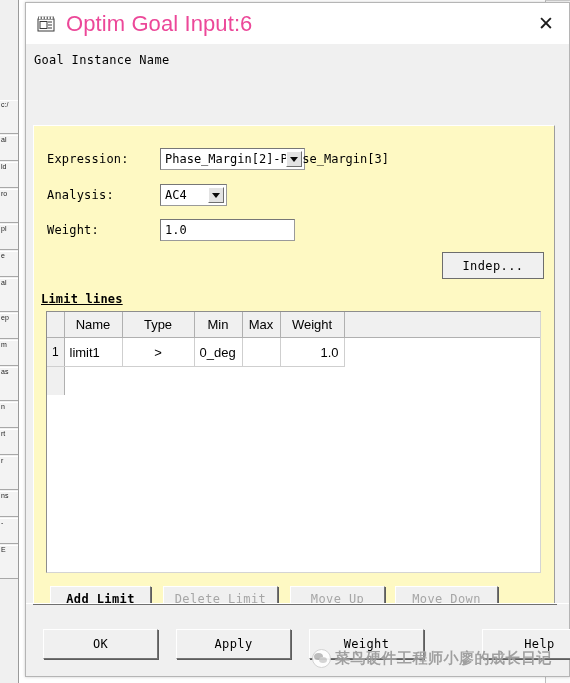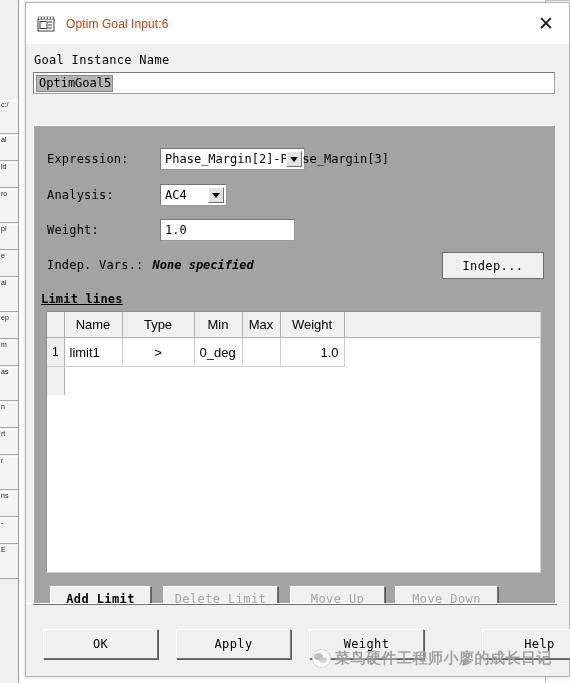"Optim Goal Input:6" .title-text { color: #c2410c -> #ec4899; font-size: 12px -> 22px }
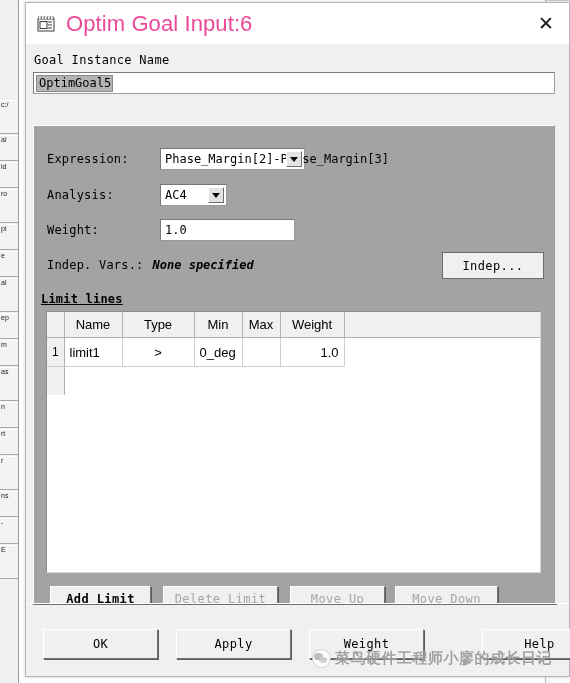"OptimGoal5" div.name-input { html: <div> <span>OptimGoal5</span> </div> -> none }
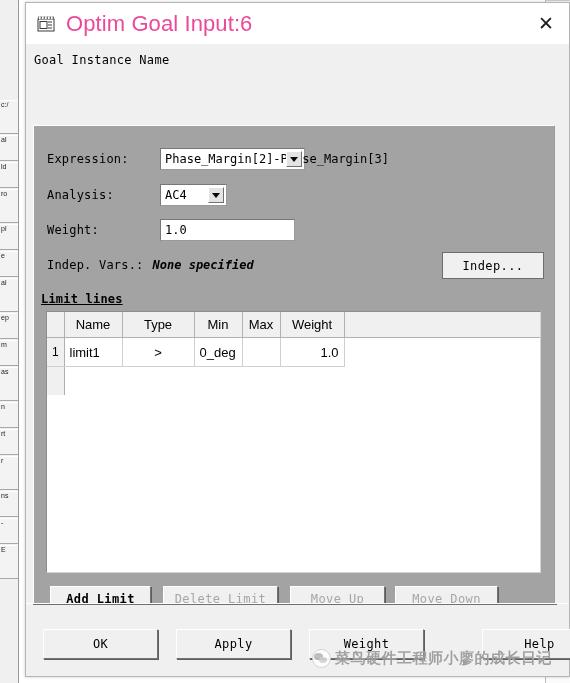"Expression:" .tabpage { background: #a3a3a3 -> #fef9c3 }
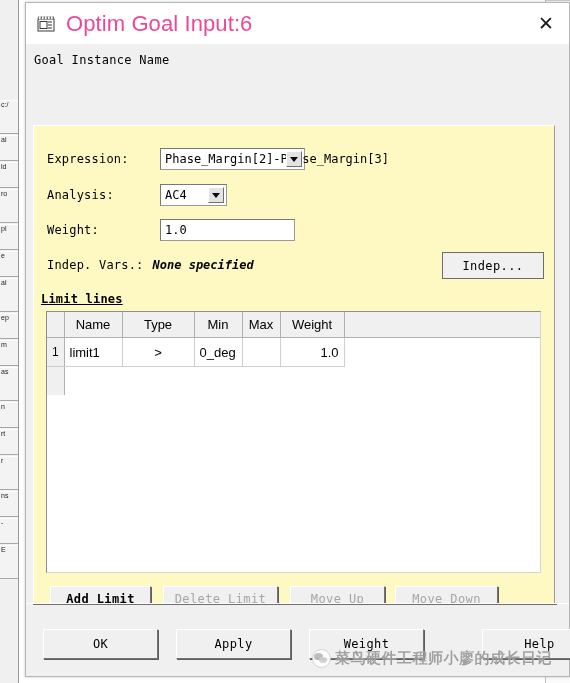"Indep. Vars.:" div.frow { html: <div> <span>Indep. Vars.:</span> <span>None specified</span> </div> -> none }
